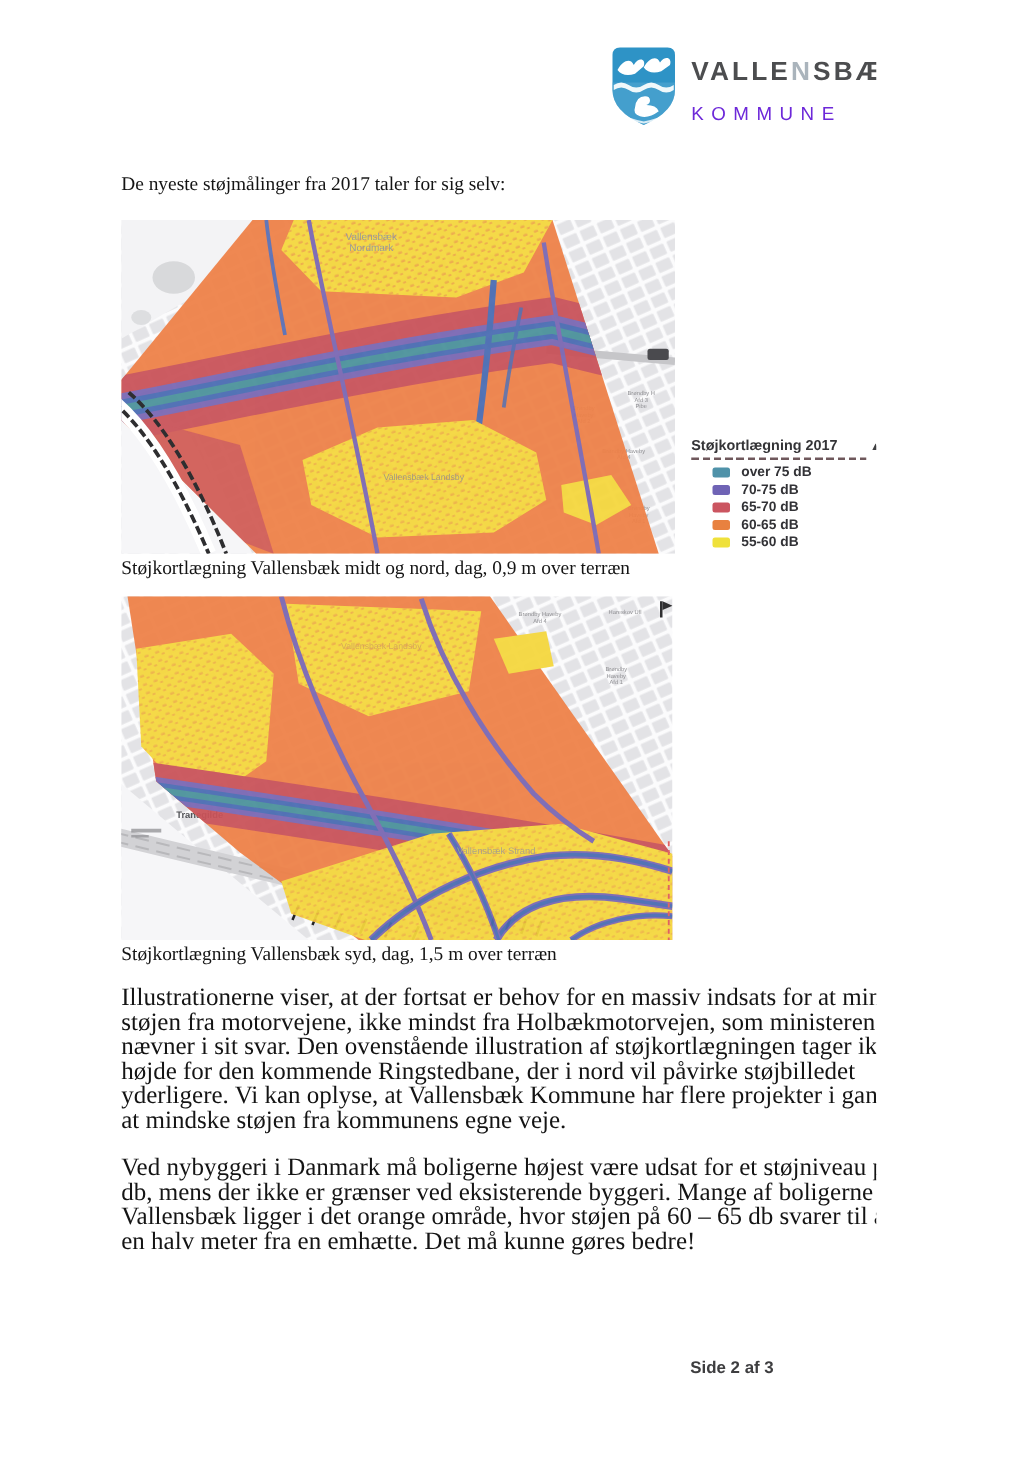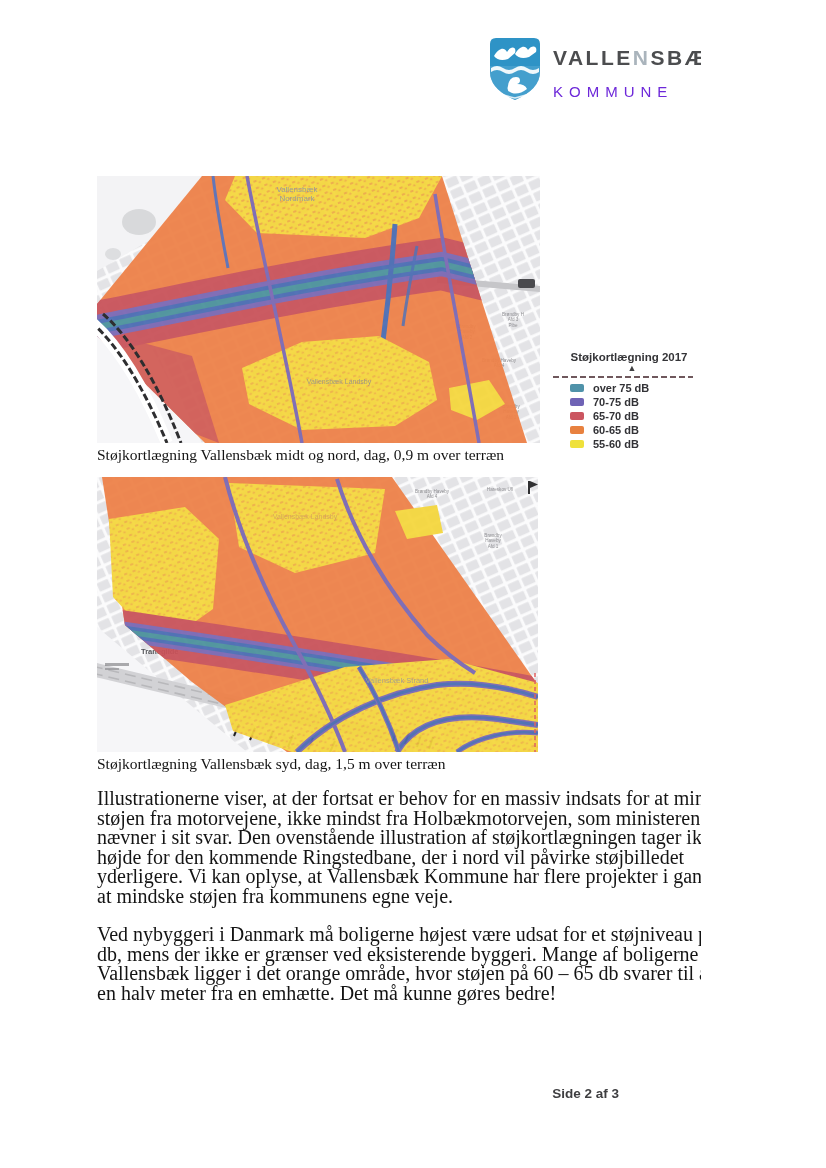"De nyeste støjmålinger fra 2017" div.intro { html: none -> <div>De nyeste støjmålinger fra 2017 taler for sig selv:</div> }
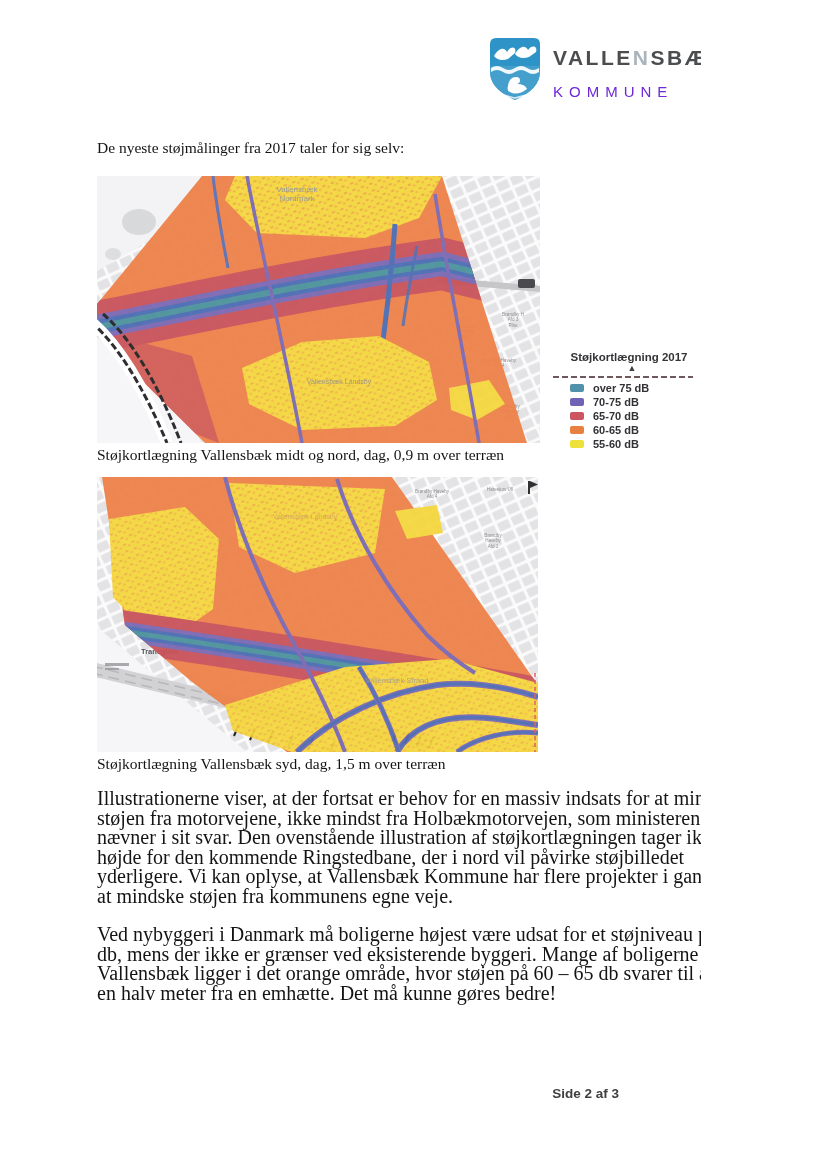"Støjkortlægning 2017" .legend-head { flex-direction: column -> none }
